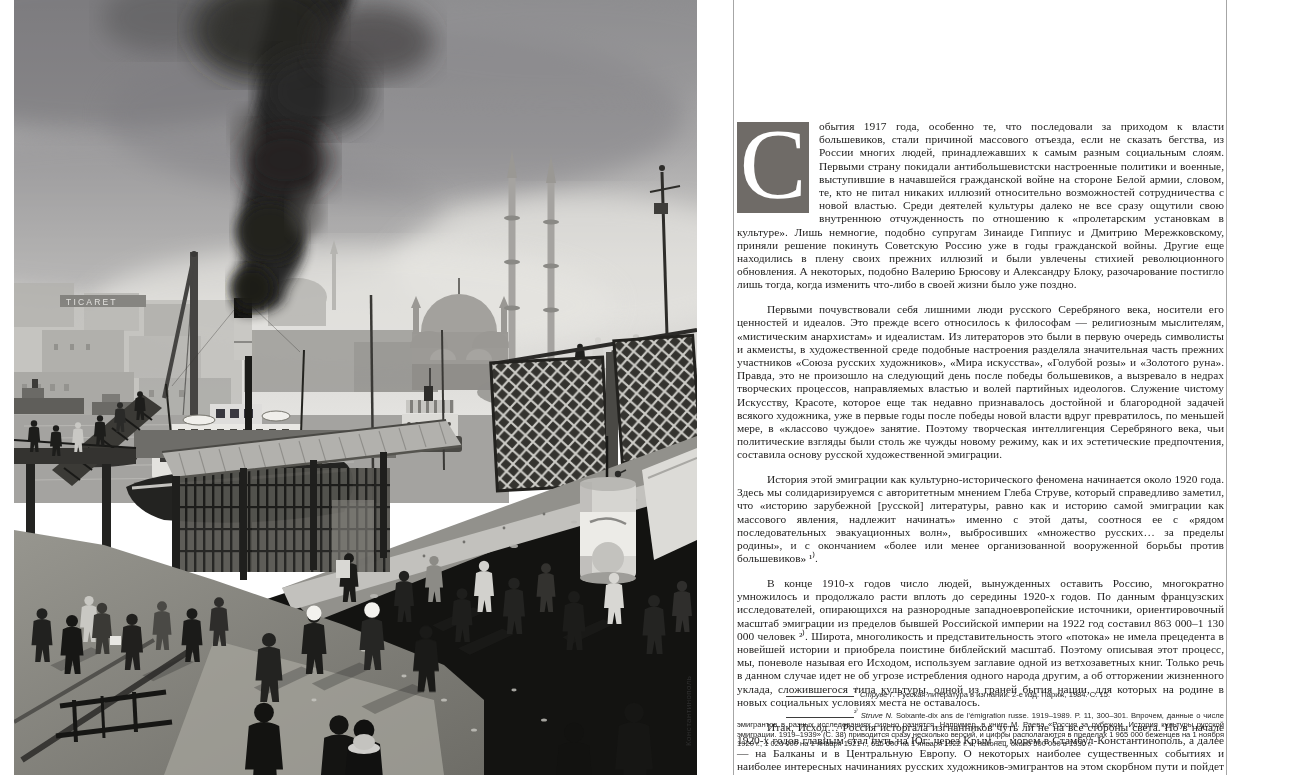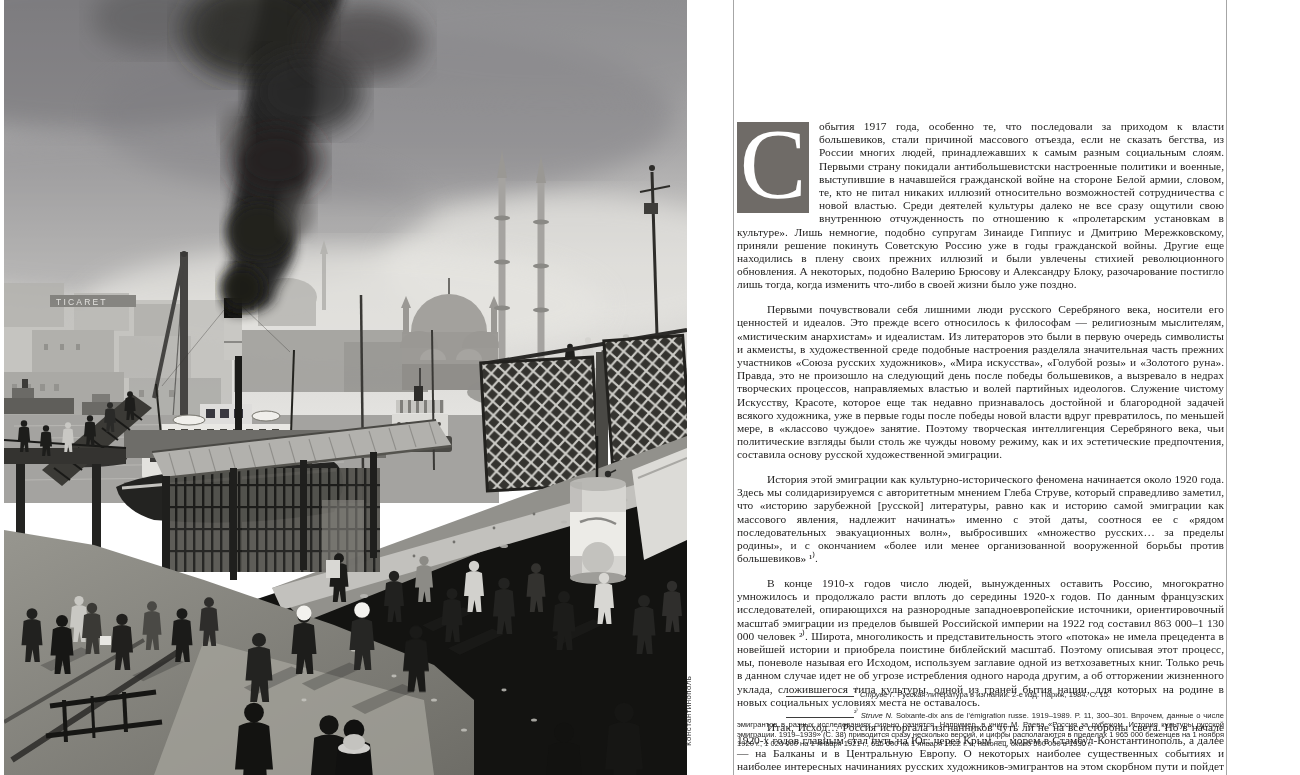"TICARET" .photo { left: 4px -> 14px }
